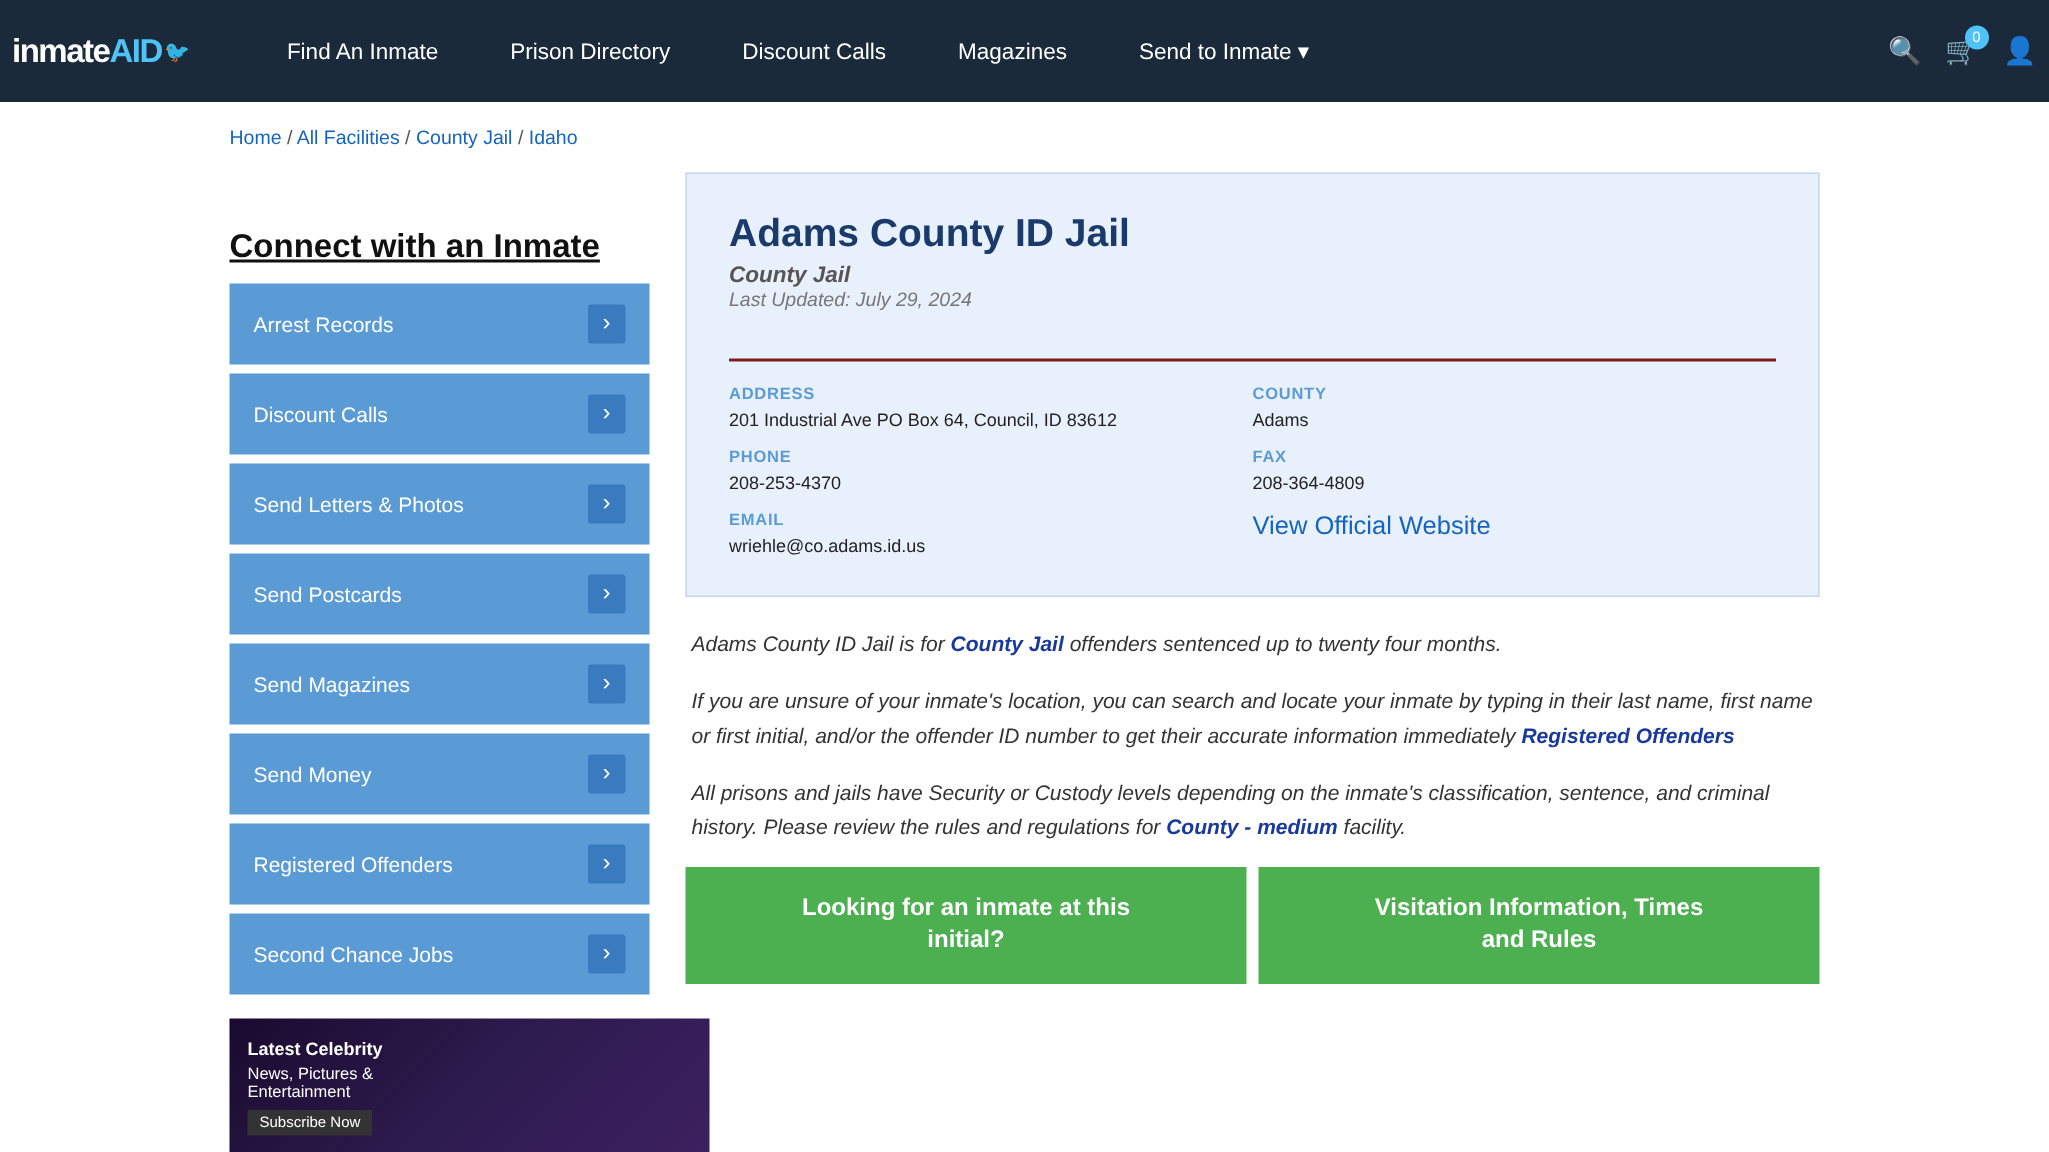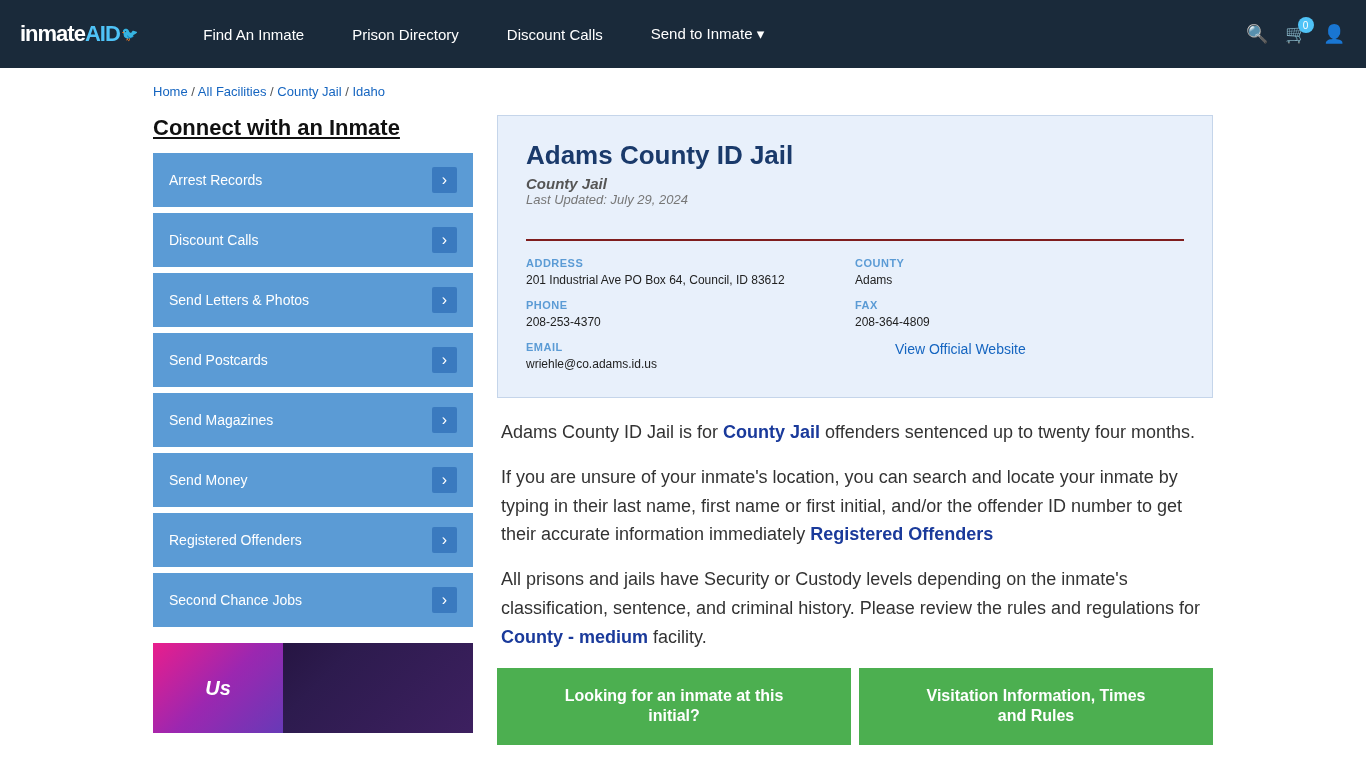"inmateAID" nav { padding: 0 20px -> 0 8px }
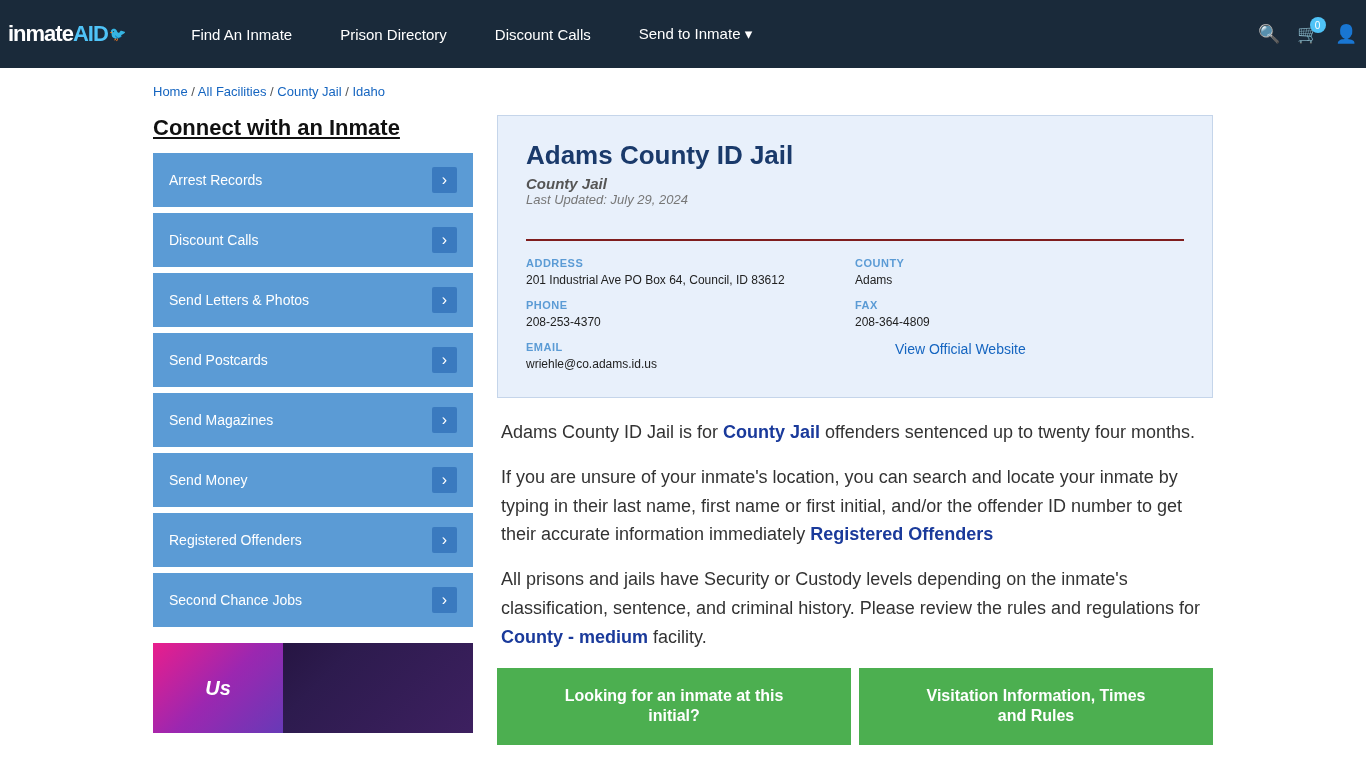"Magazines" a.nav-link { html: none -> <a>Magazines</a> }
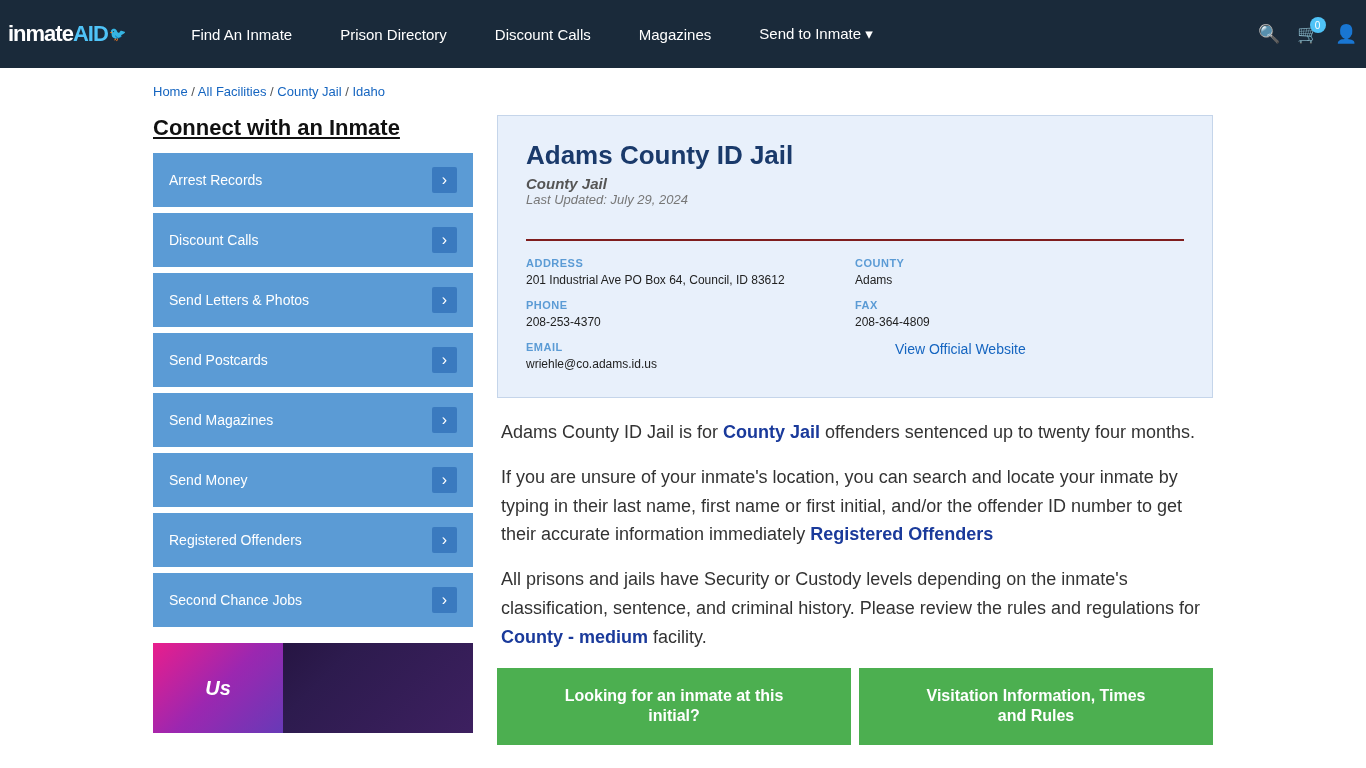"Connect with an Inmate" .sidebar { margin-top: none -> 36px; width: 320px -> 280px }
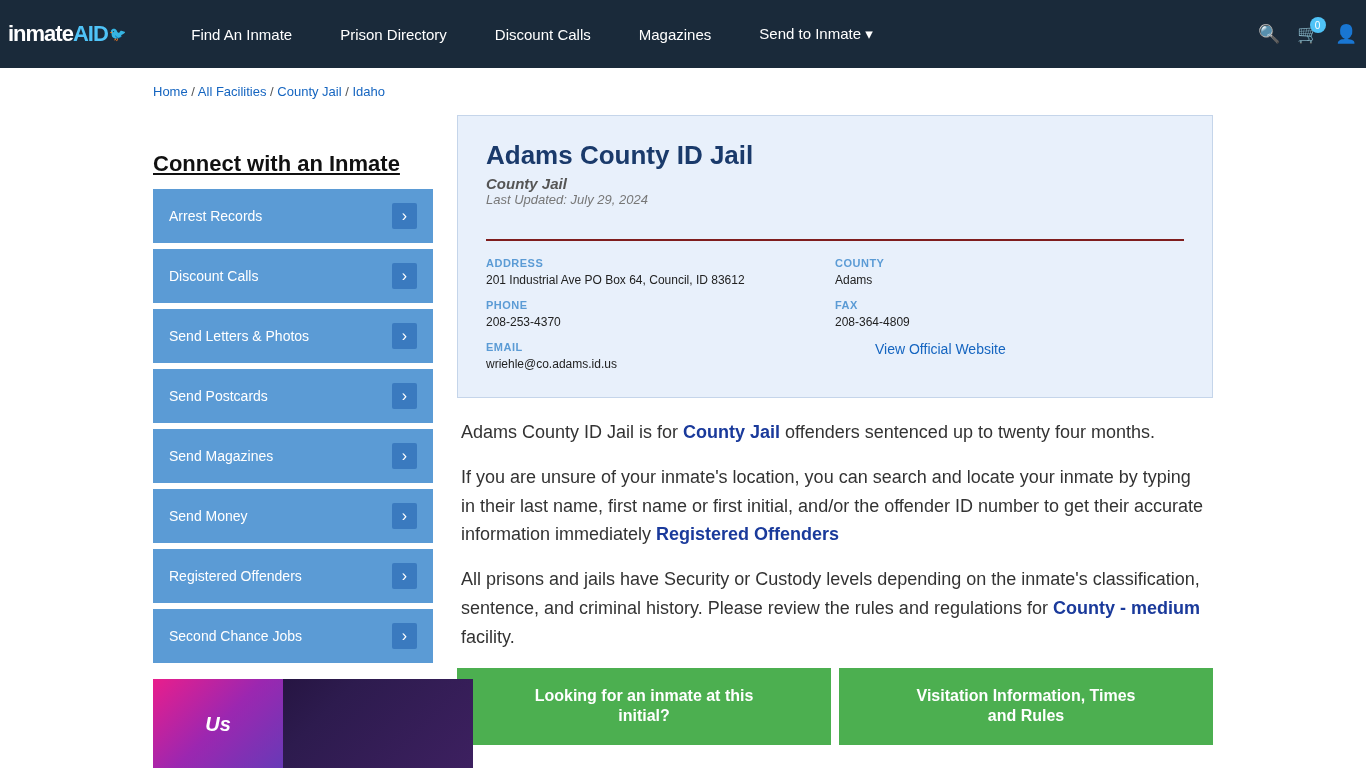"View Official Website" .detail-link { font-size: 14px -> 17px; margin-left: 40px -> none }
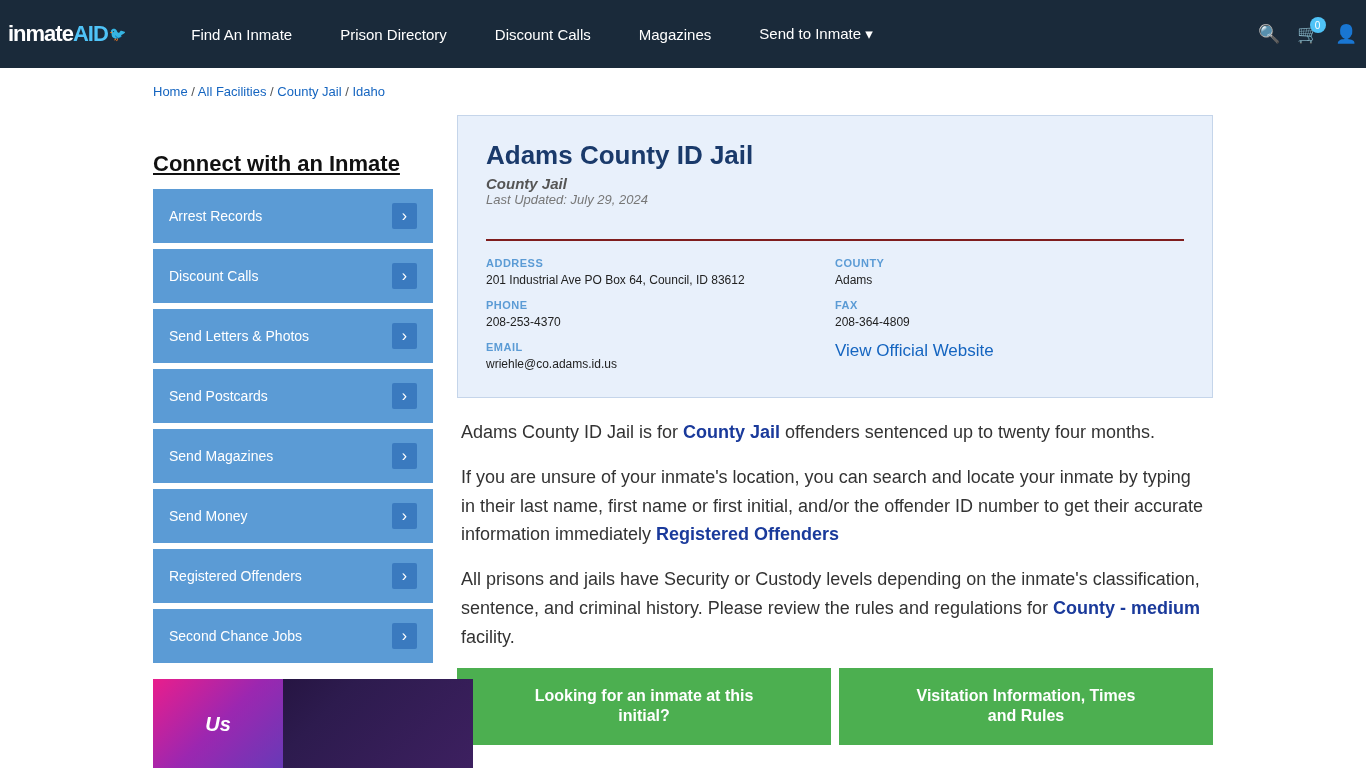"Adams County ID Jail is" .desc-para { font-size: 18px -> 14px; font-style: none -> italic }
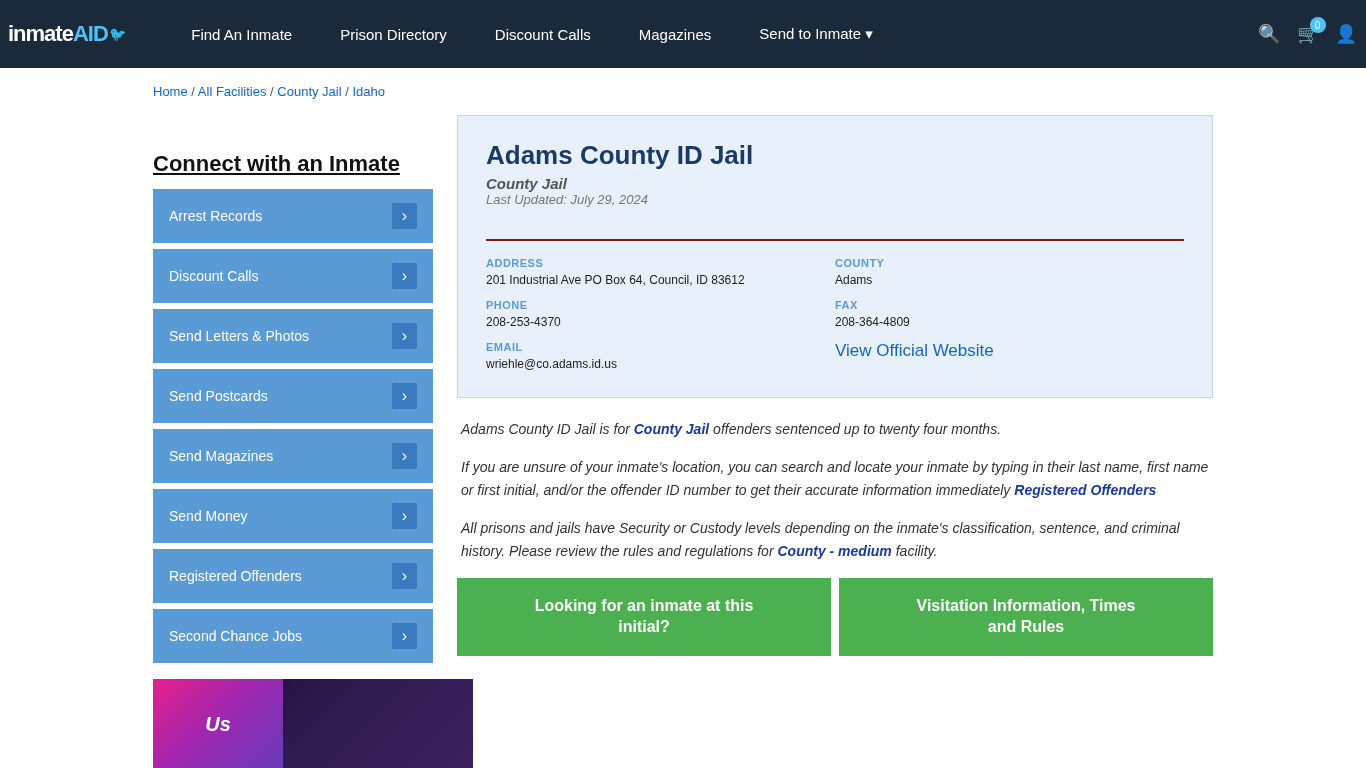"Latest Celebrity" div.sidebar-ad-text { html: none -> <div> <div>Latest Celebrity</div> <div>News, Pictures &amp;</div> <div>Entertainment</div> <div>Subscribe Now</div> </div> }
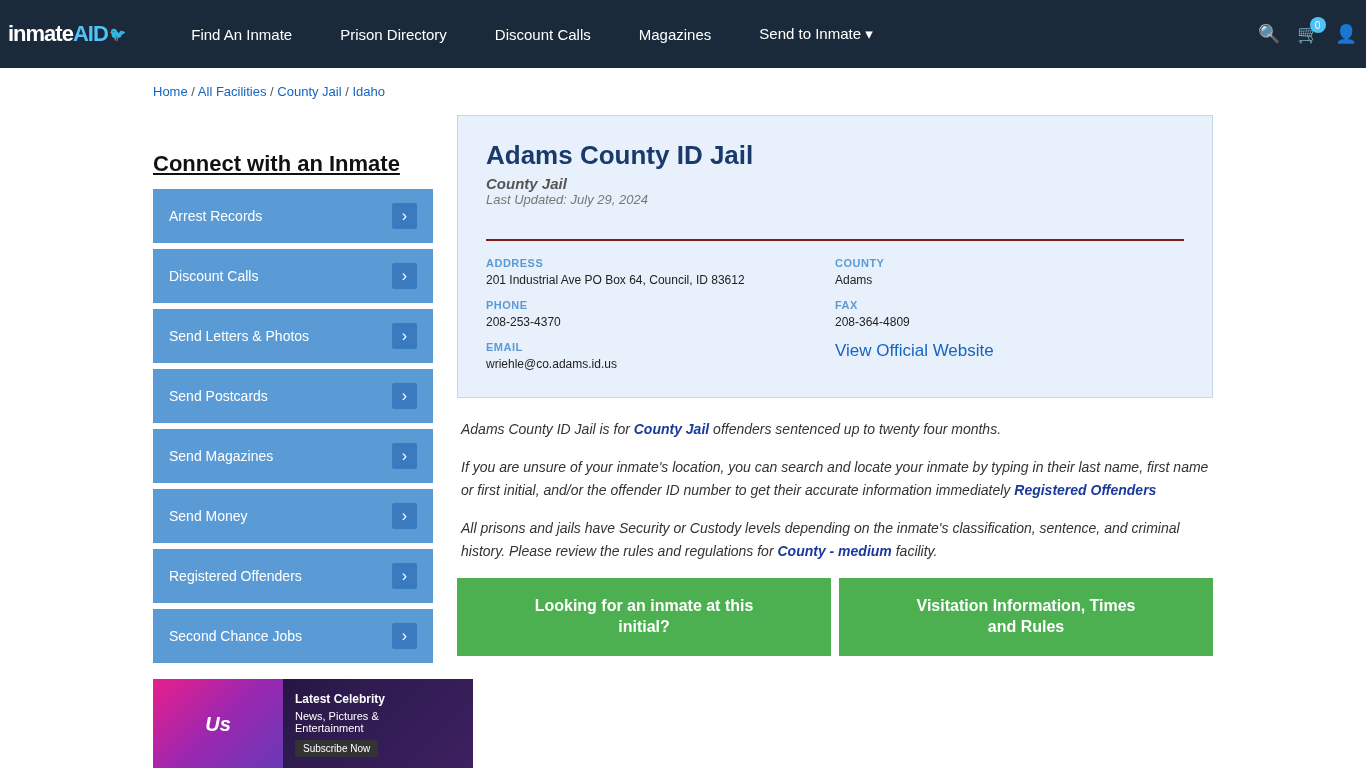"Us" div.sidebar-ad-img { html: <div> <span>Us</span> </div> -> none }
